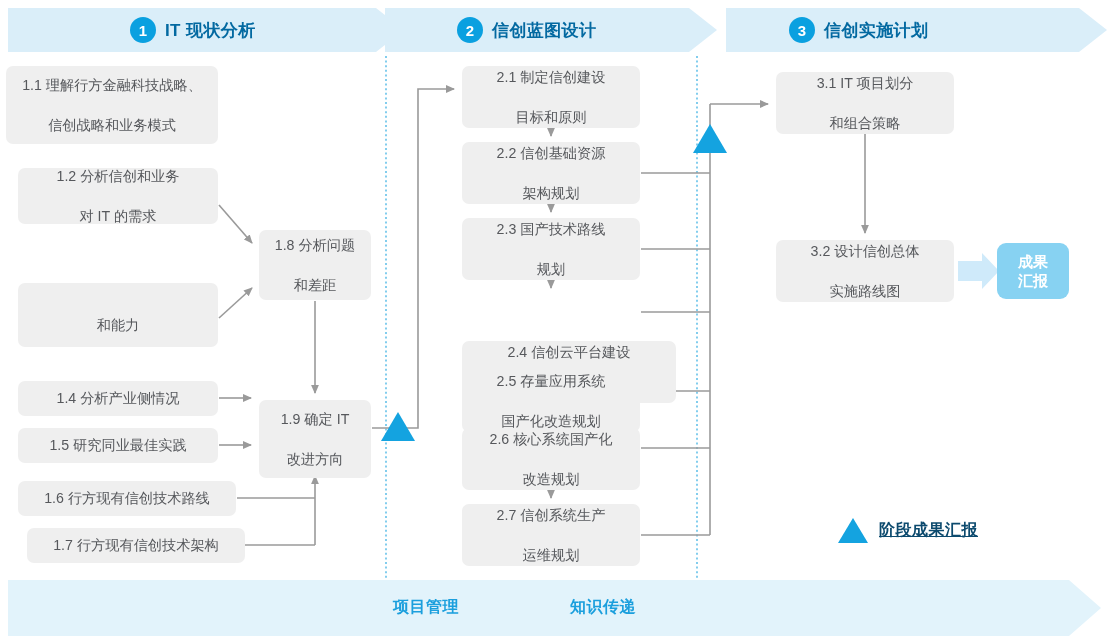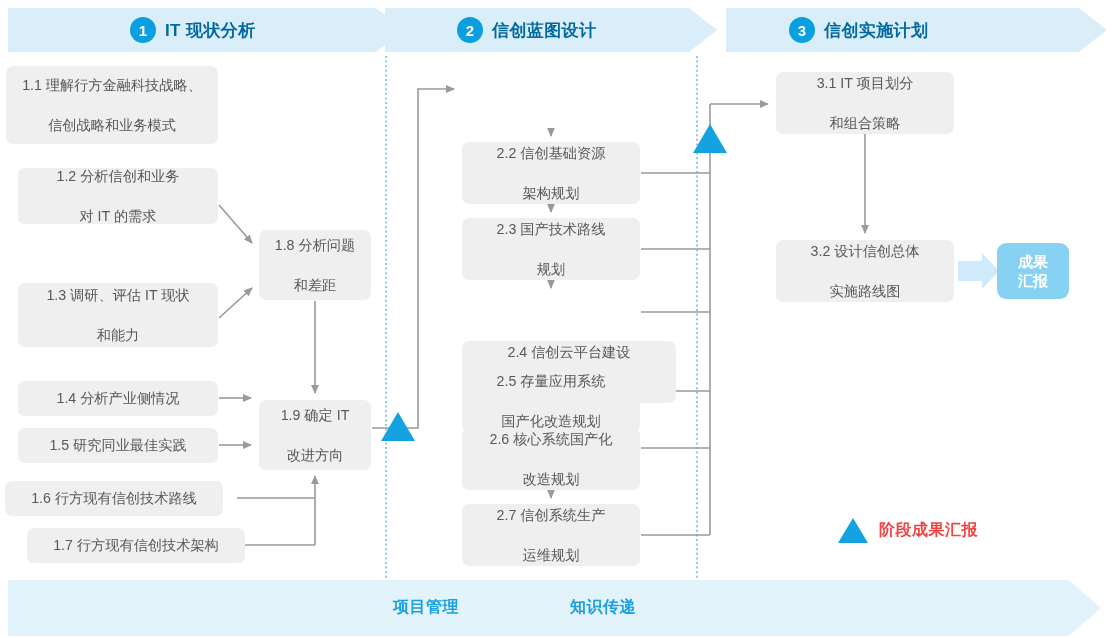"2.1 制定信创建设" div.box { html: none -> <div> <span><span>2.1 制定信创建设</span><br><span>目标和原则</span></span> </div> }
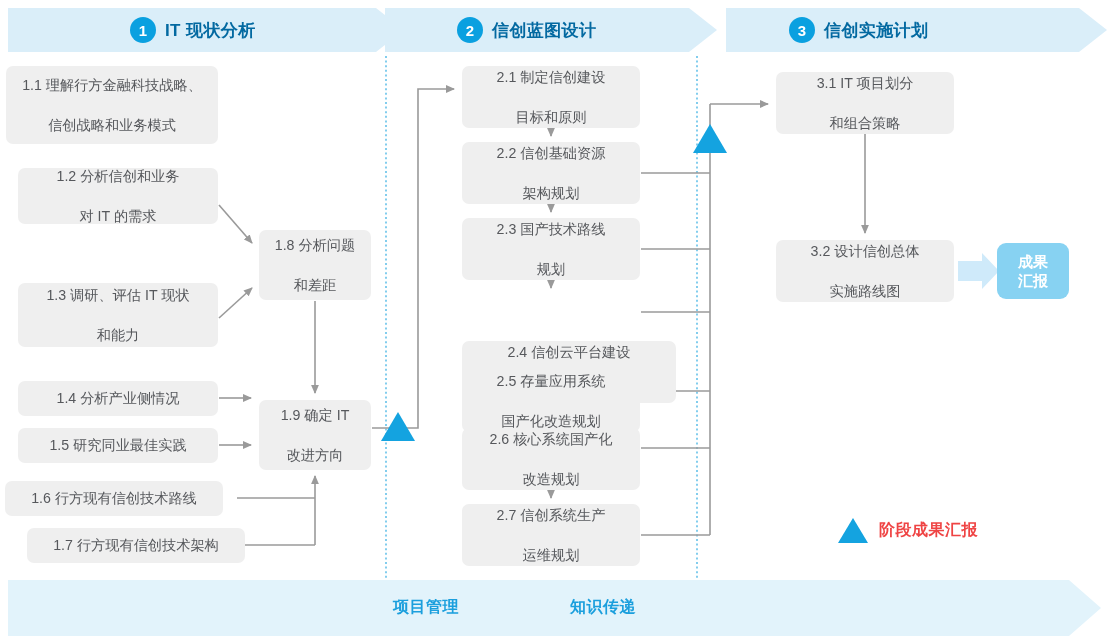"1.3 调研、评估 IT 现状" span { html: <span>1.3 调研、评估 IT 现状</span> -> none }
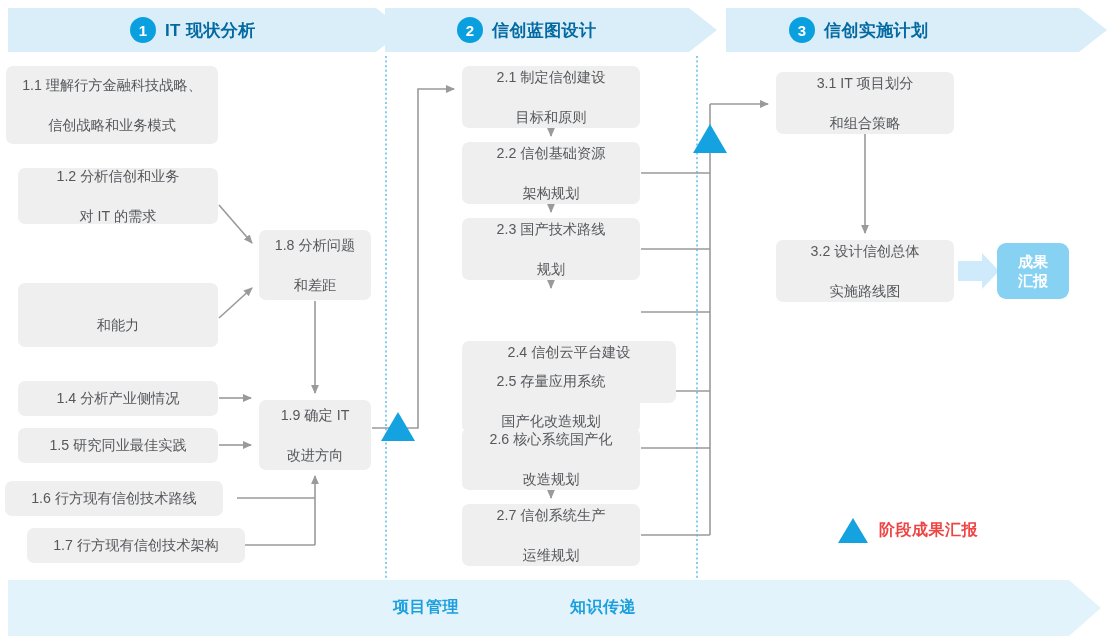"1.9 确定 IT" div.box { height: 70px -> 78px }
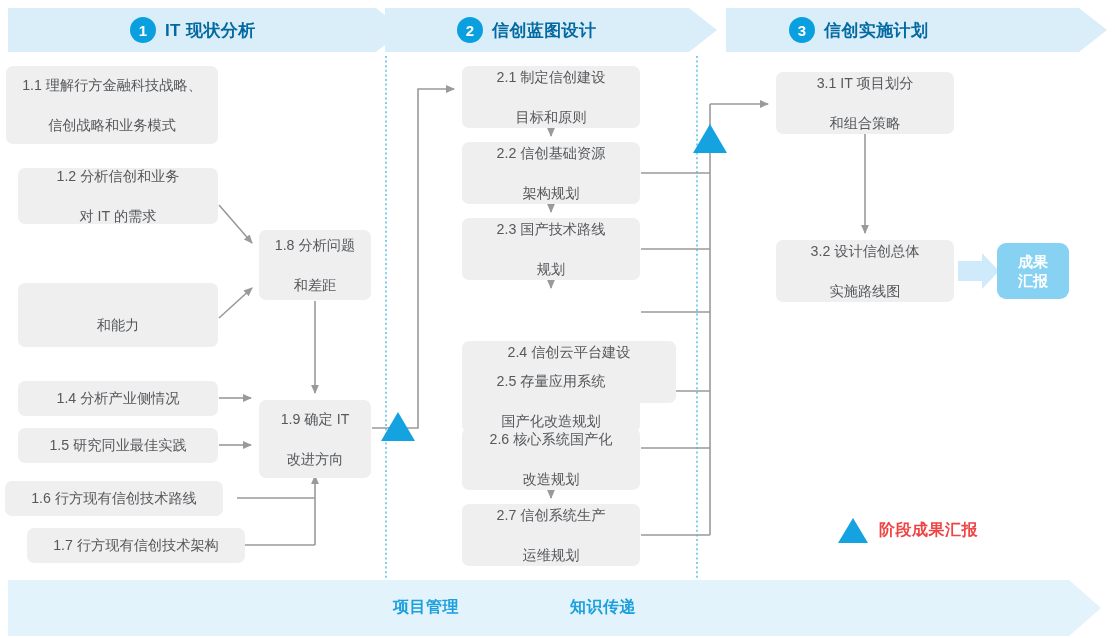"1.6 行方现有信创技术路线" div.box { left: 5px -> 18px }
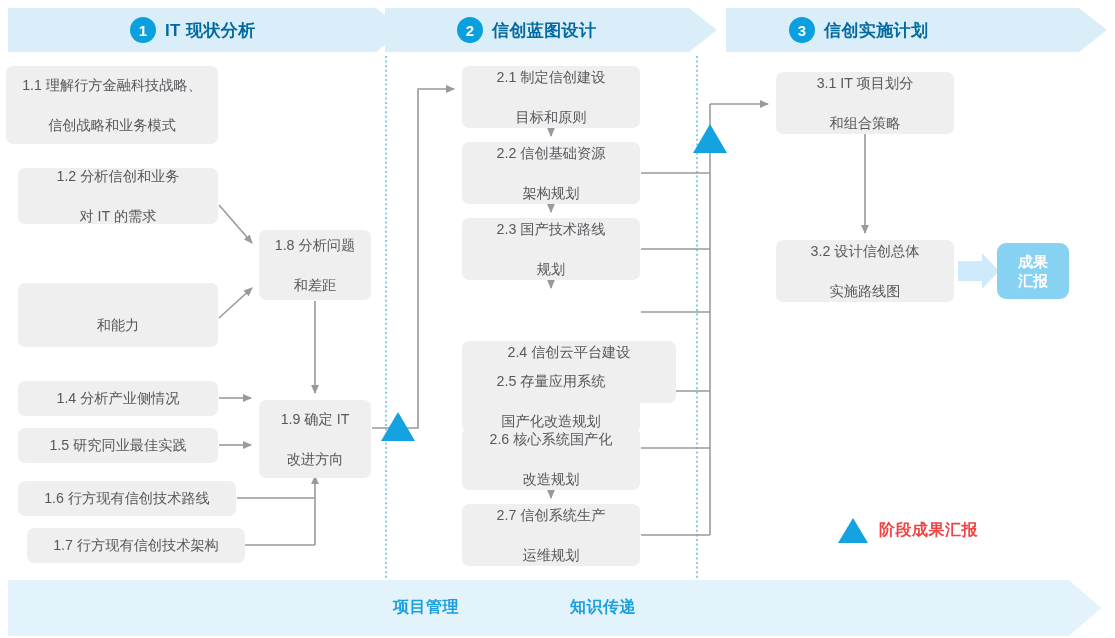"阶段成果汇报" .legend-text { color: #ef4444 -> #0c4a6e; text-decoration: none -> underline }
